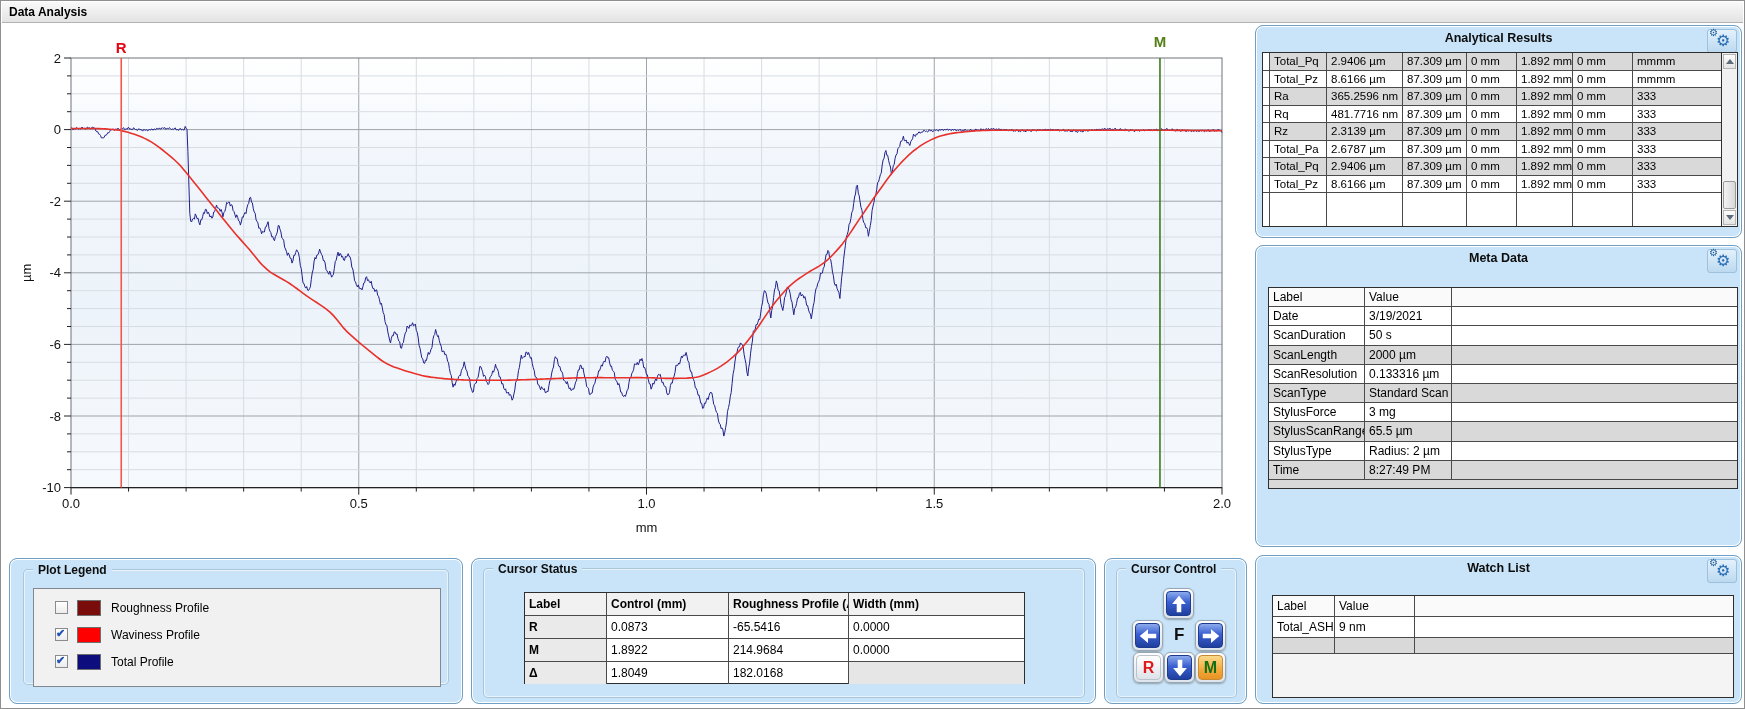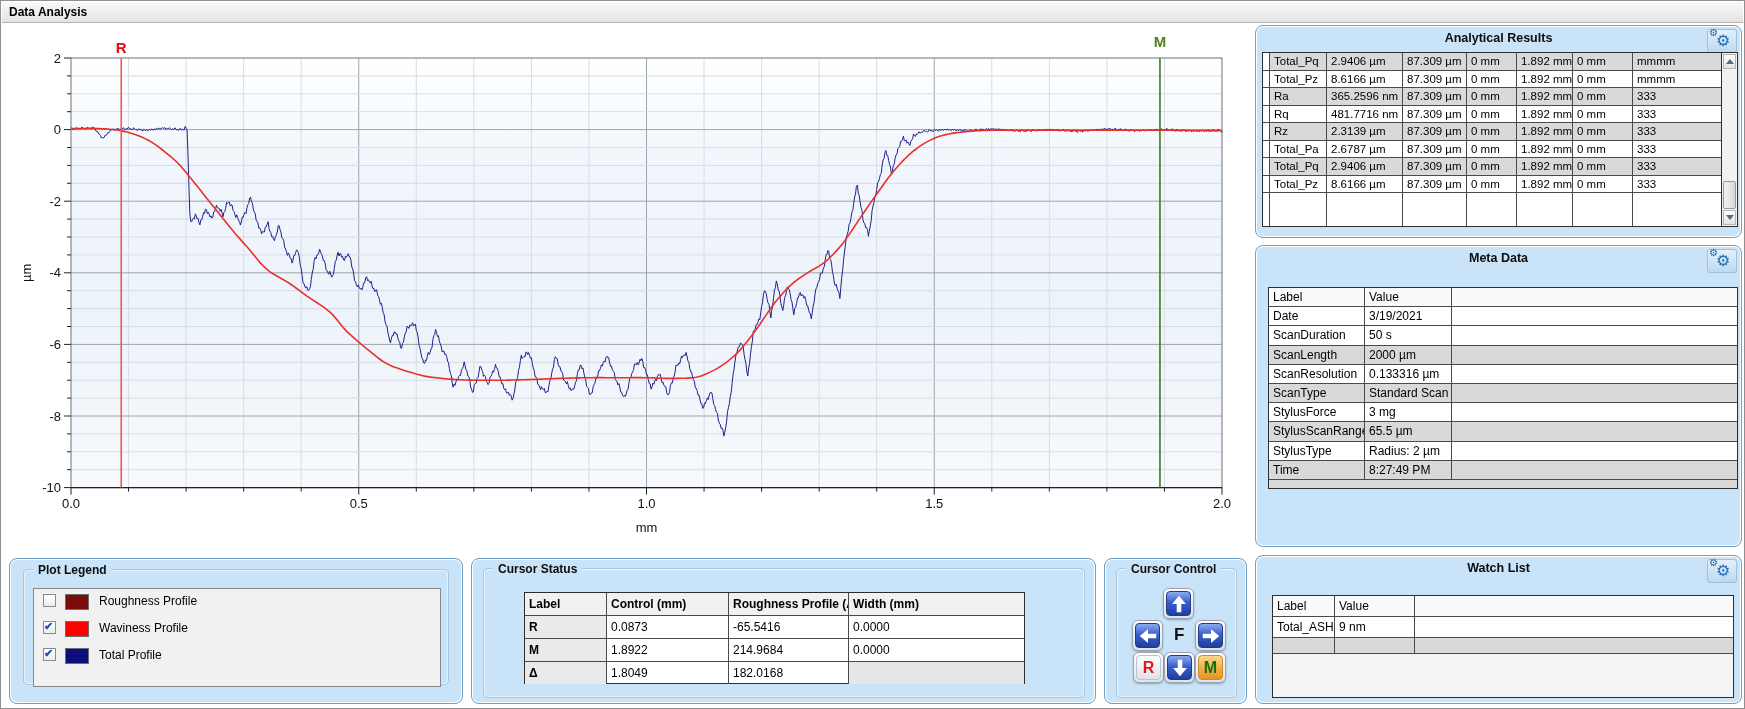"Roughness Profile" .leg-item { align-items: flex-start -> center; padding-left: 9px -> 21px }
